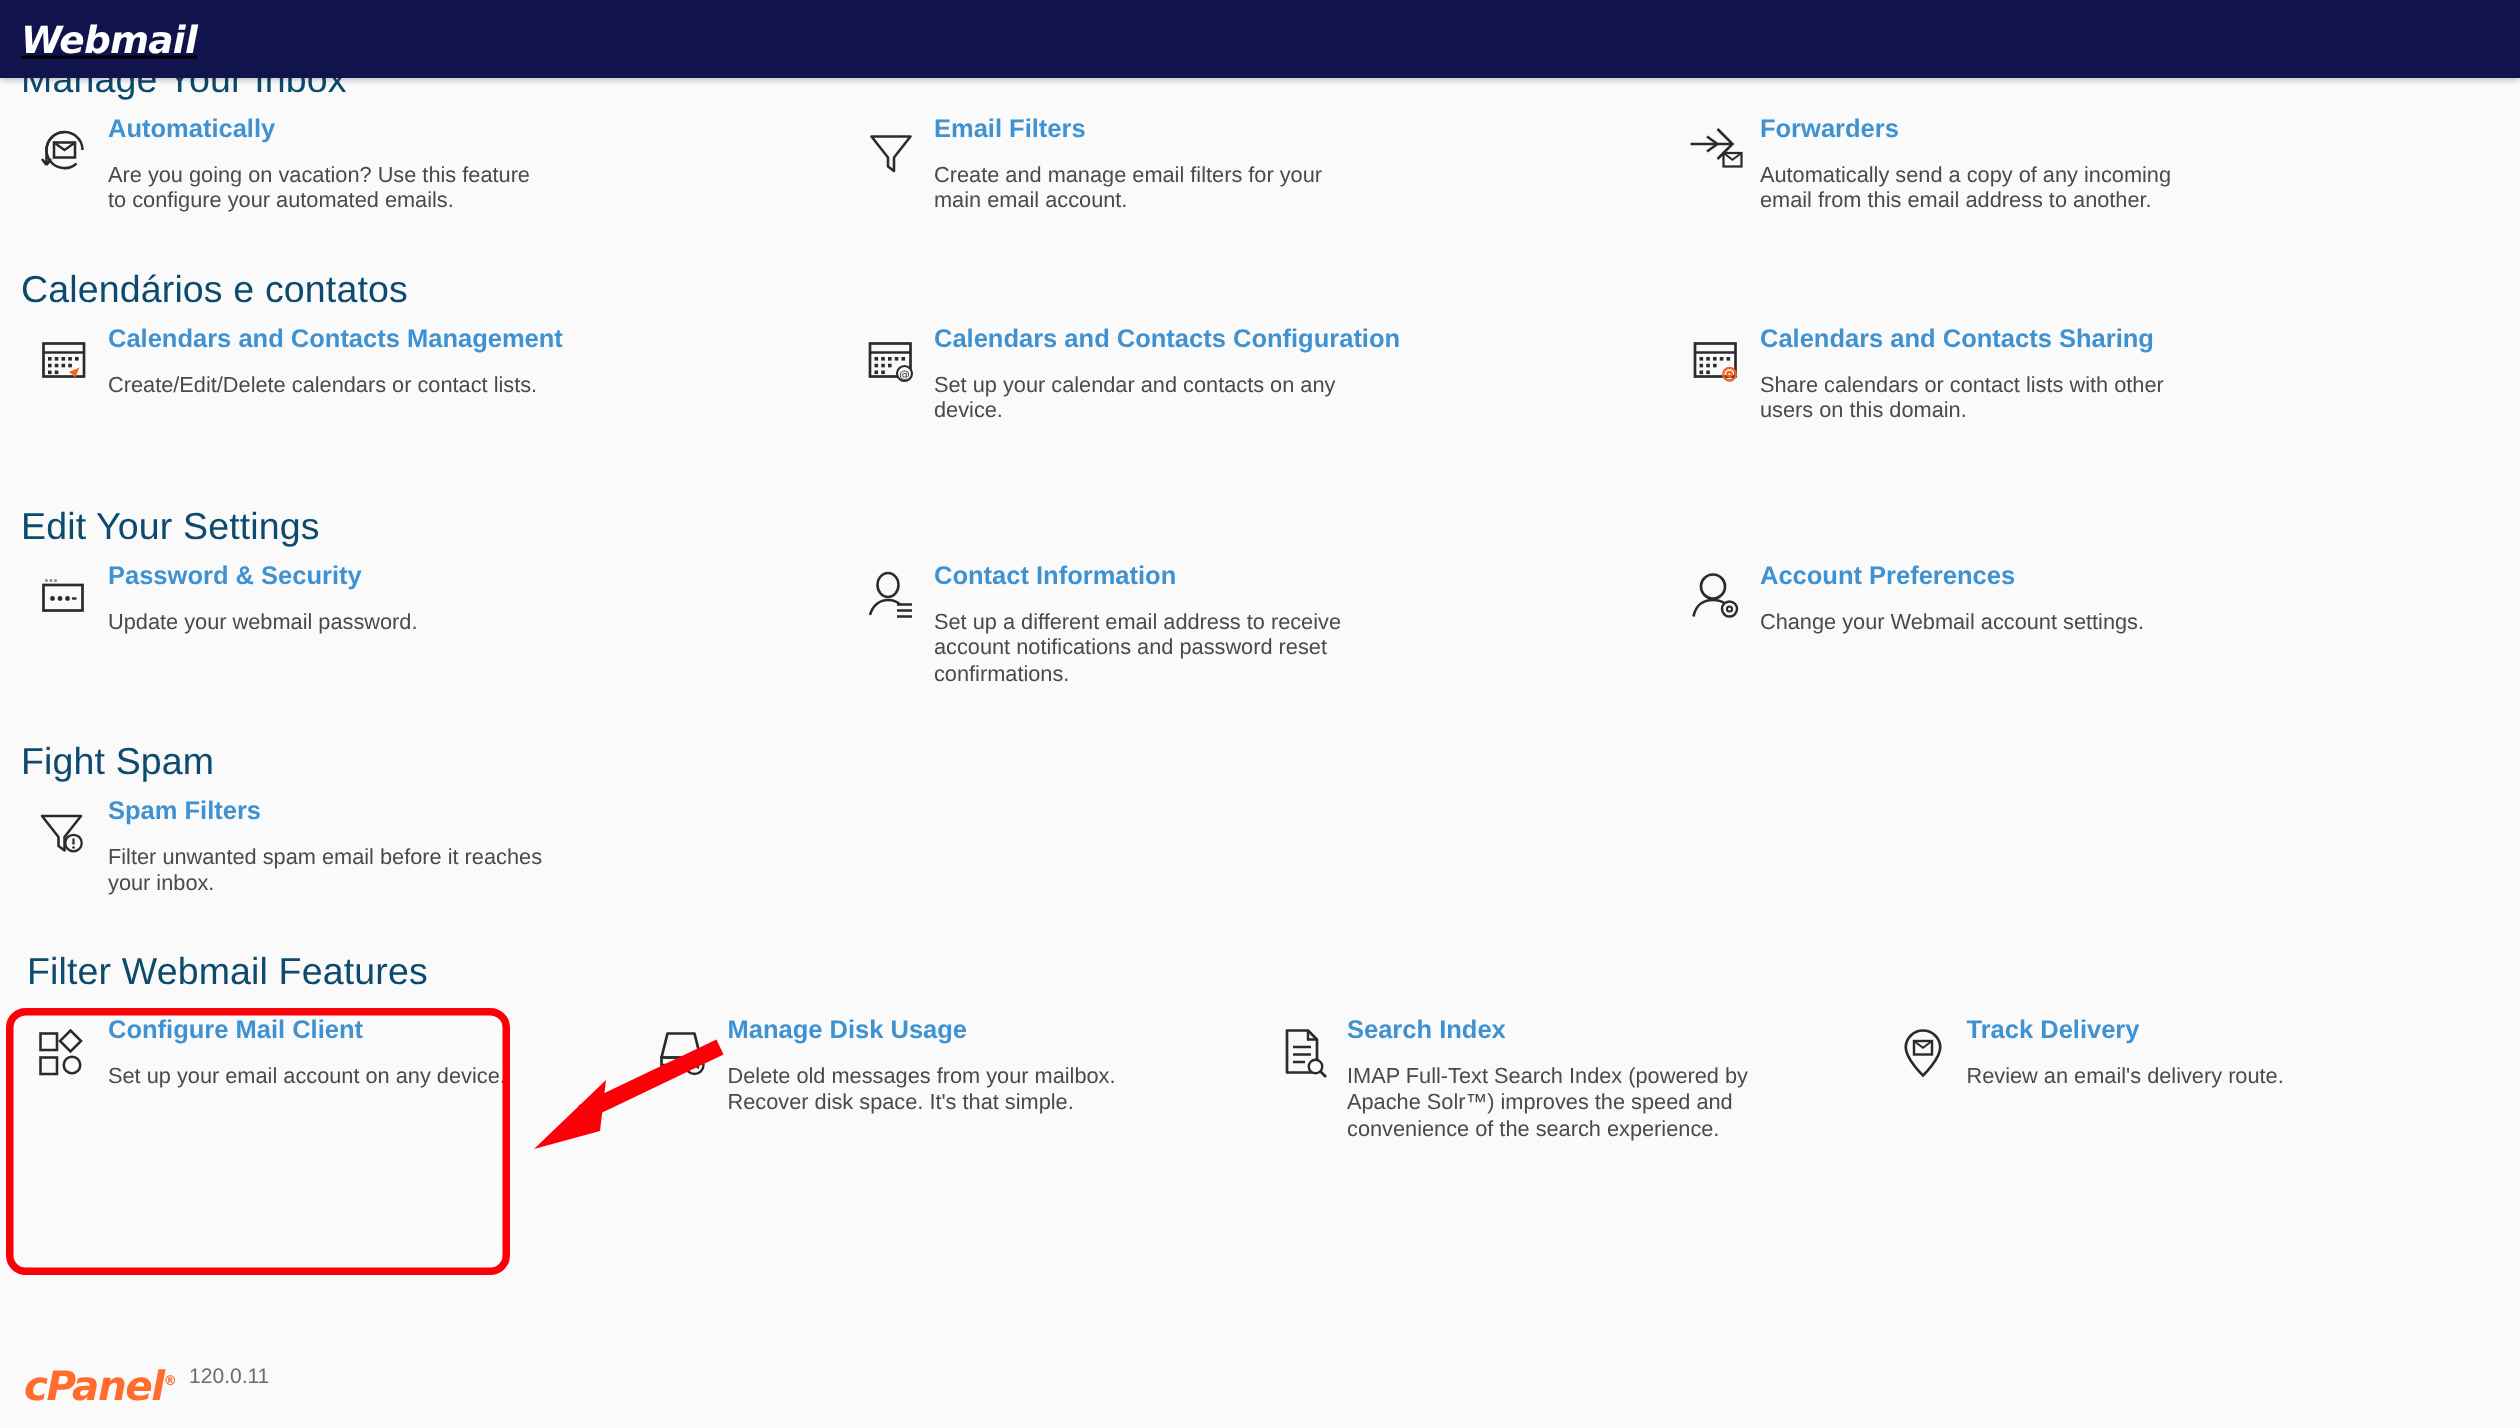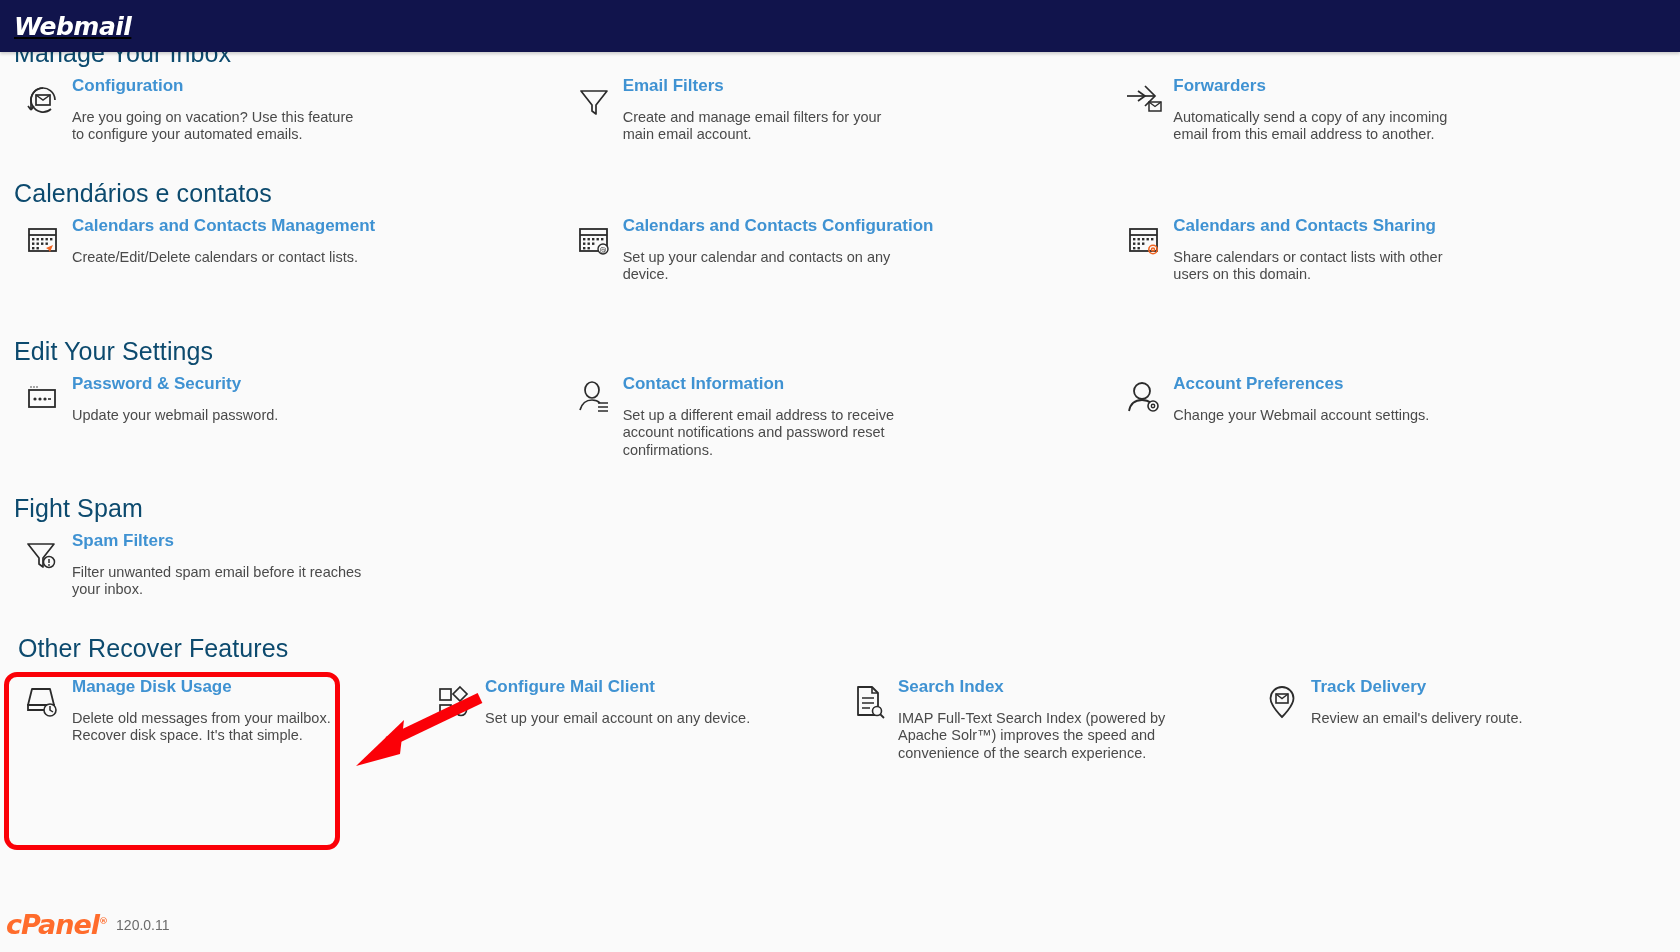"Configuration" a.item-title { text: Configuration -> Automatically }
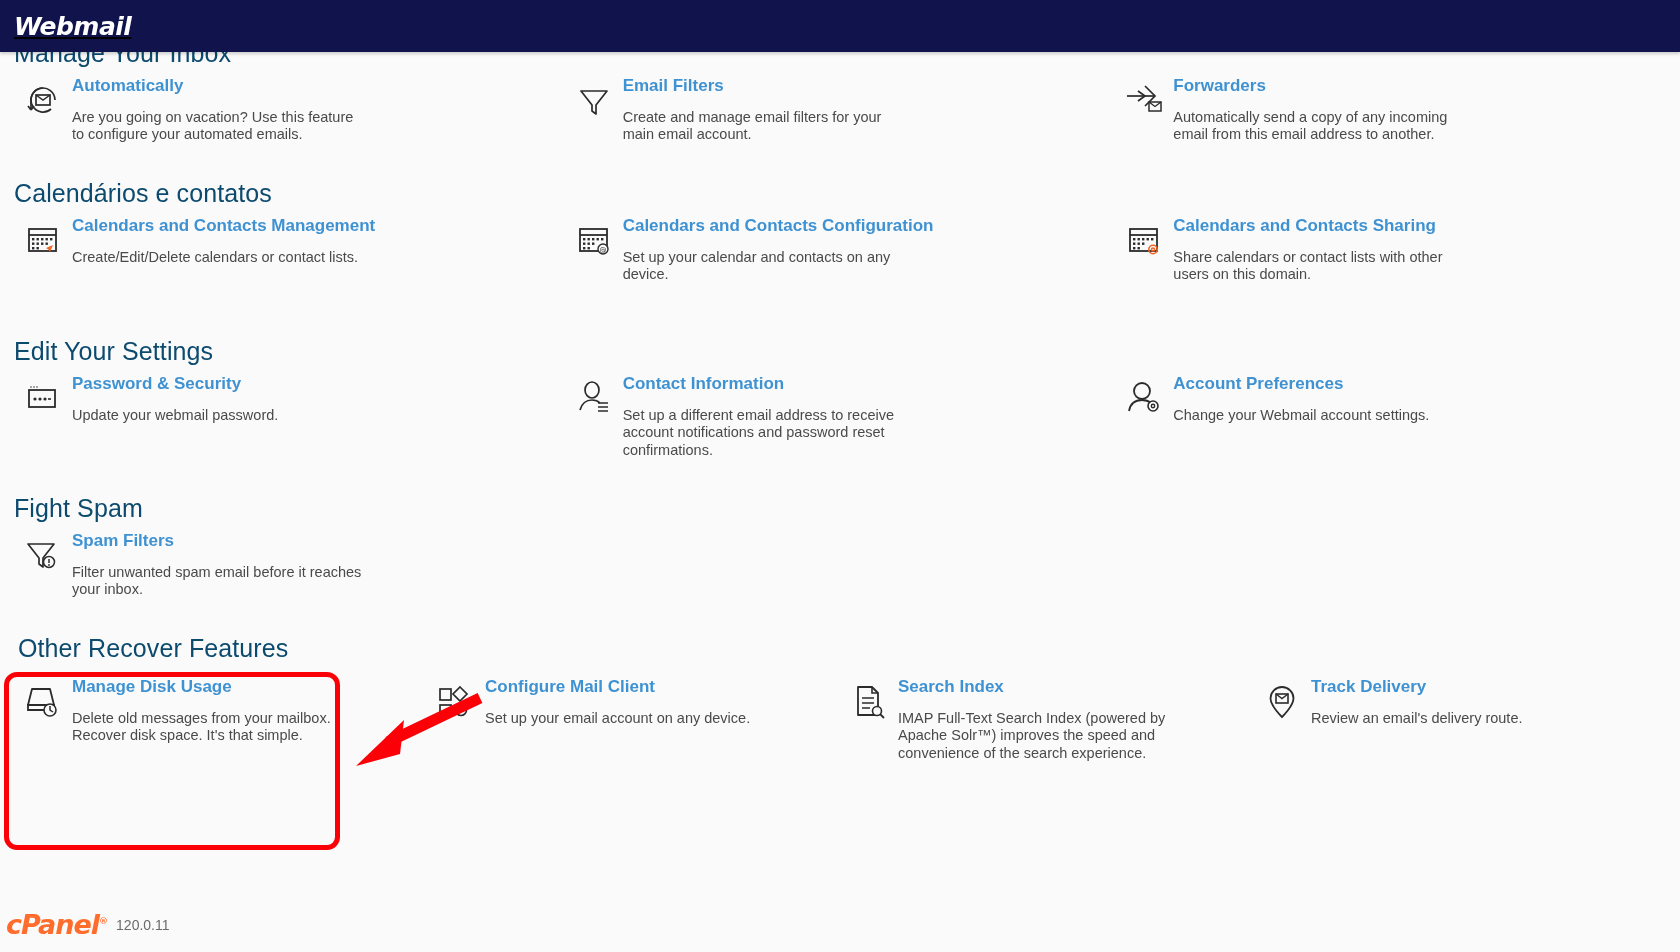"Other Recover Features" div.section-title { text: Other Recover -> Filter Webmail }
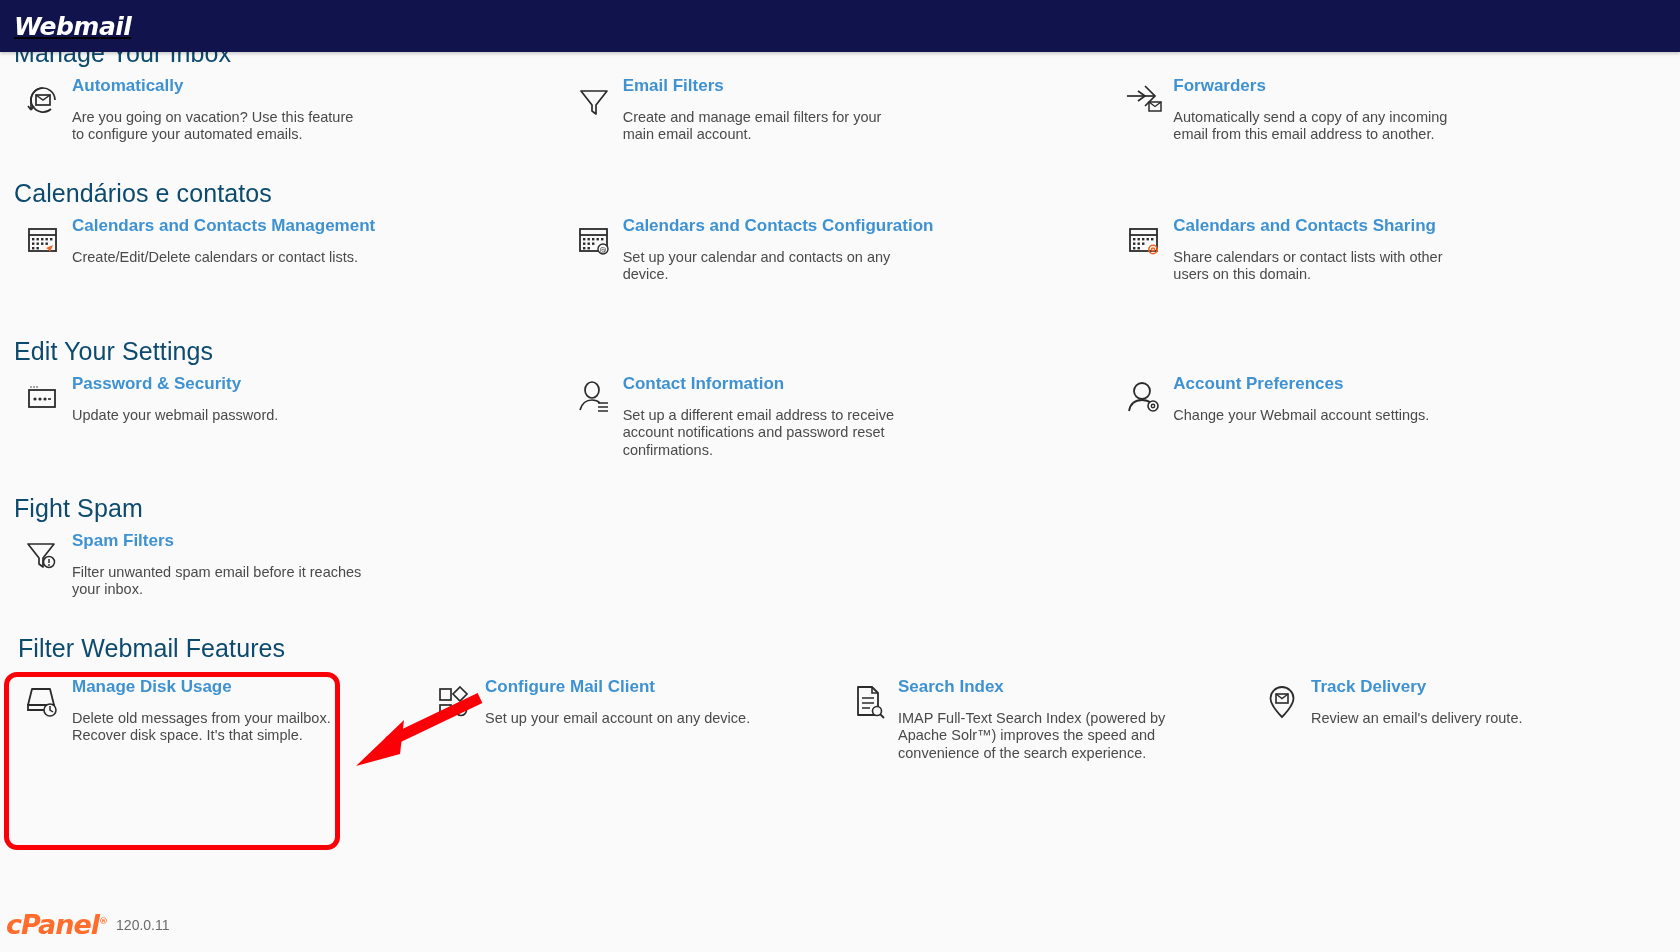"Manage Disk Usage" div.item { order: before "Configure Mail Client" -> after "Configure Mail Client" }
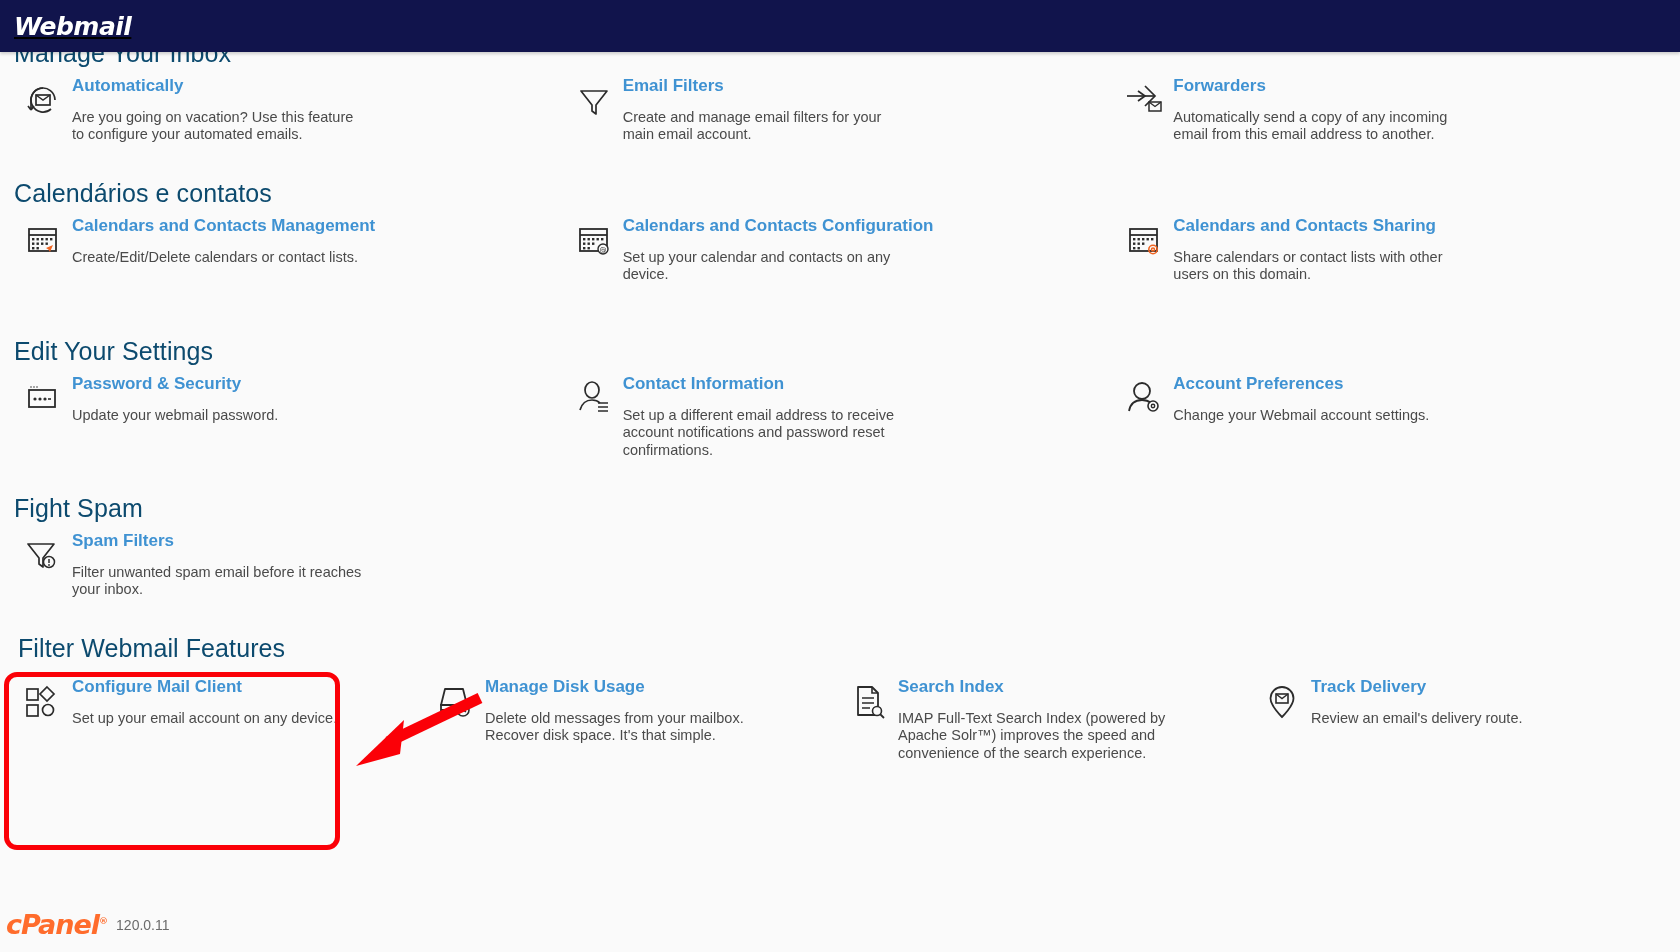"cPanel®" .footer { align-items: center -> flex-start; left: 6px -> 16px }
